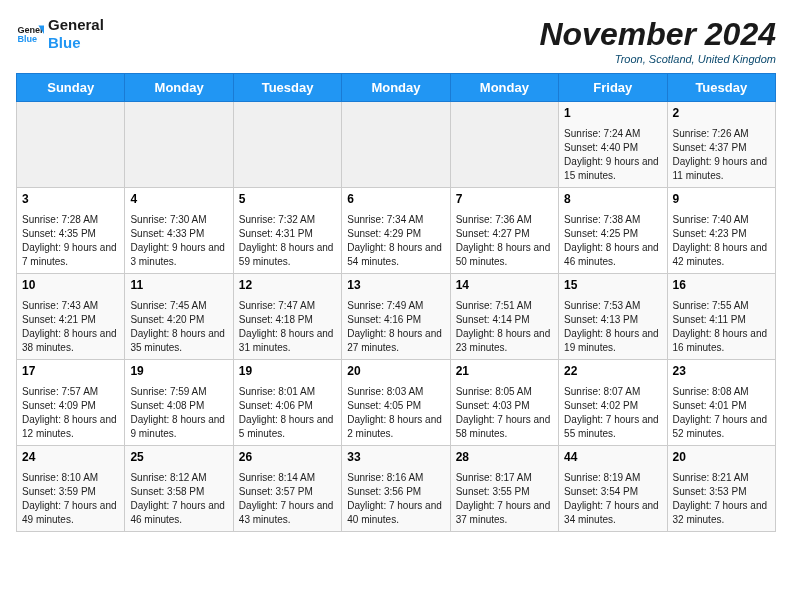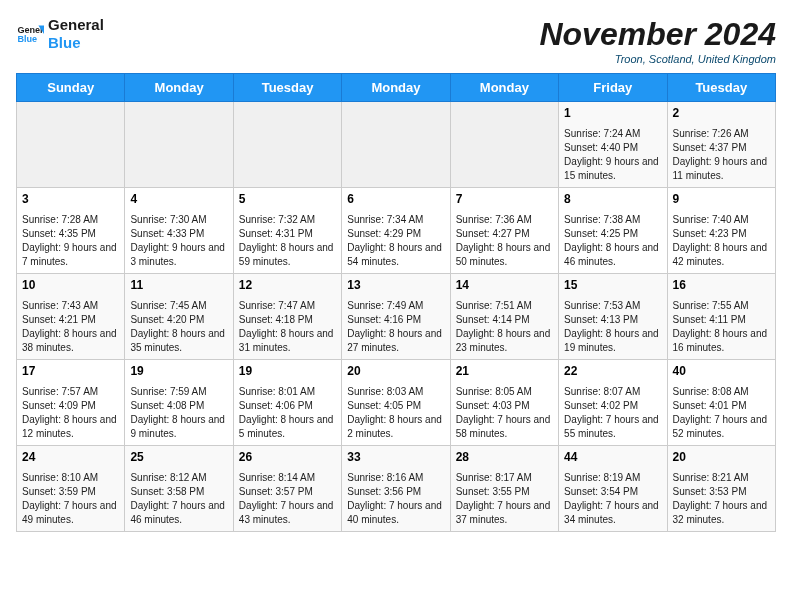"40" span.day-number { text: 40 -> 23 }
